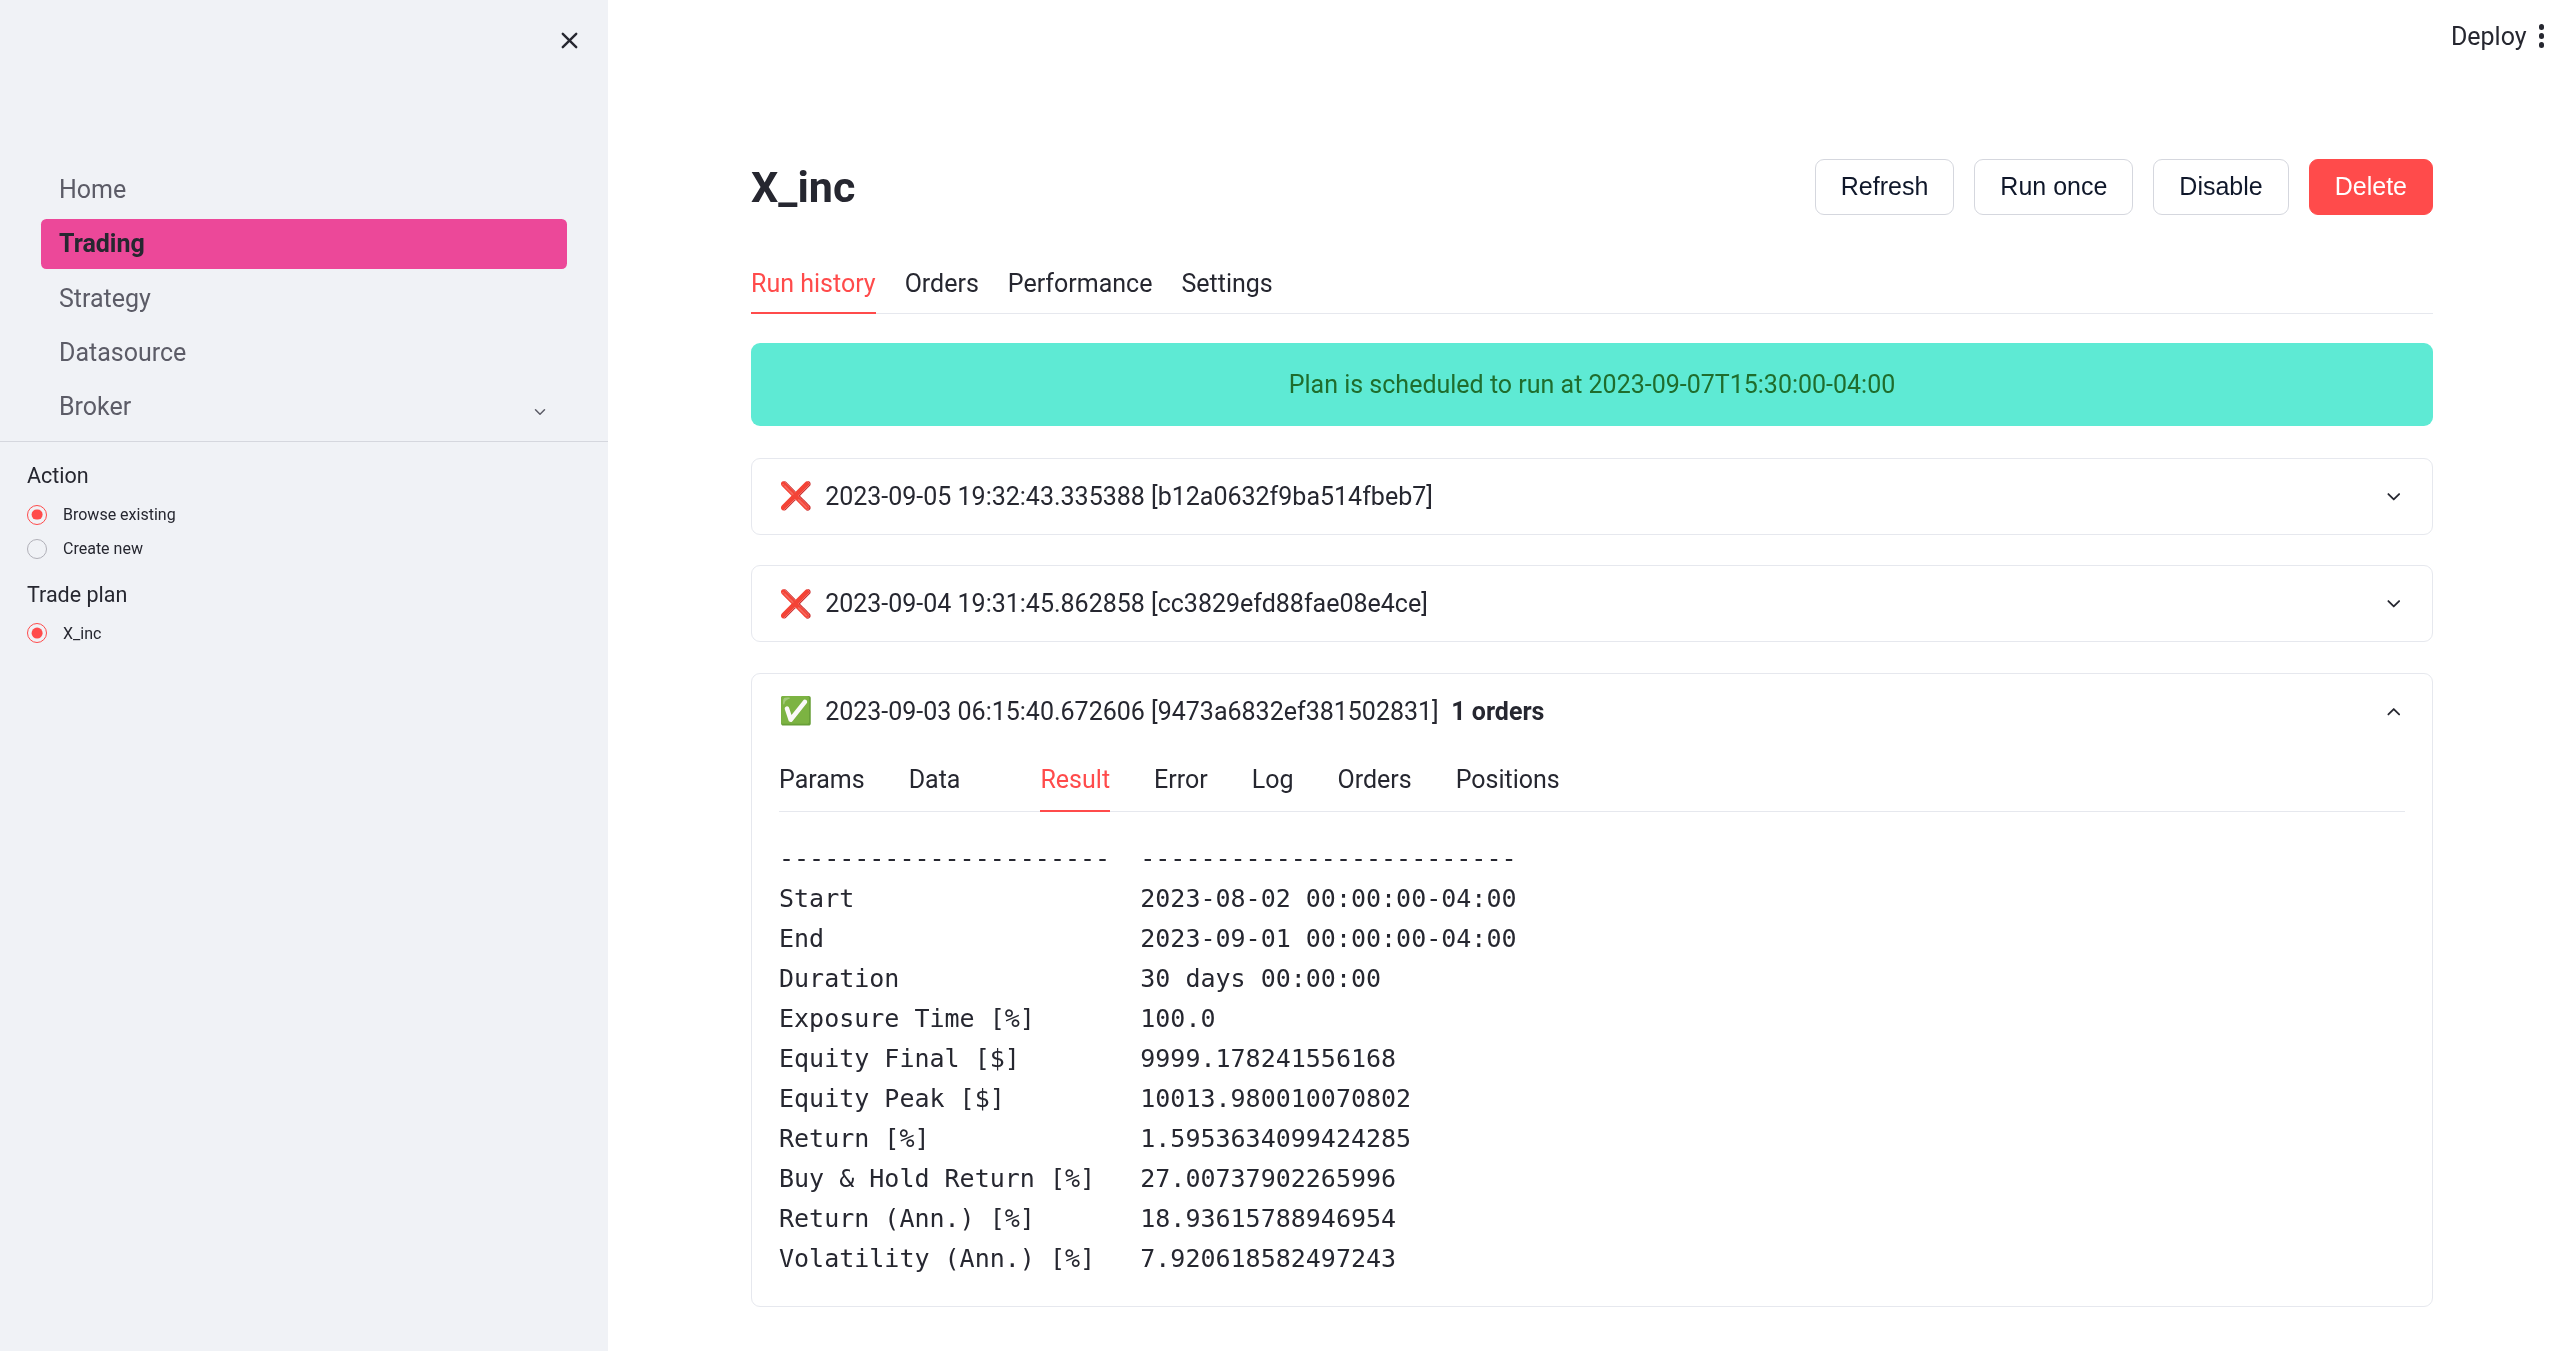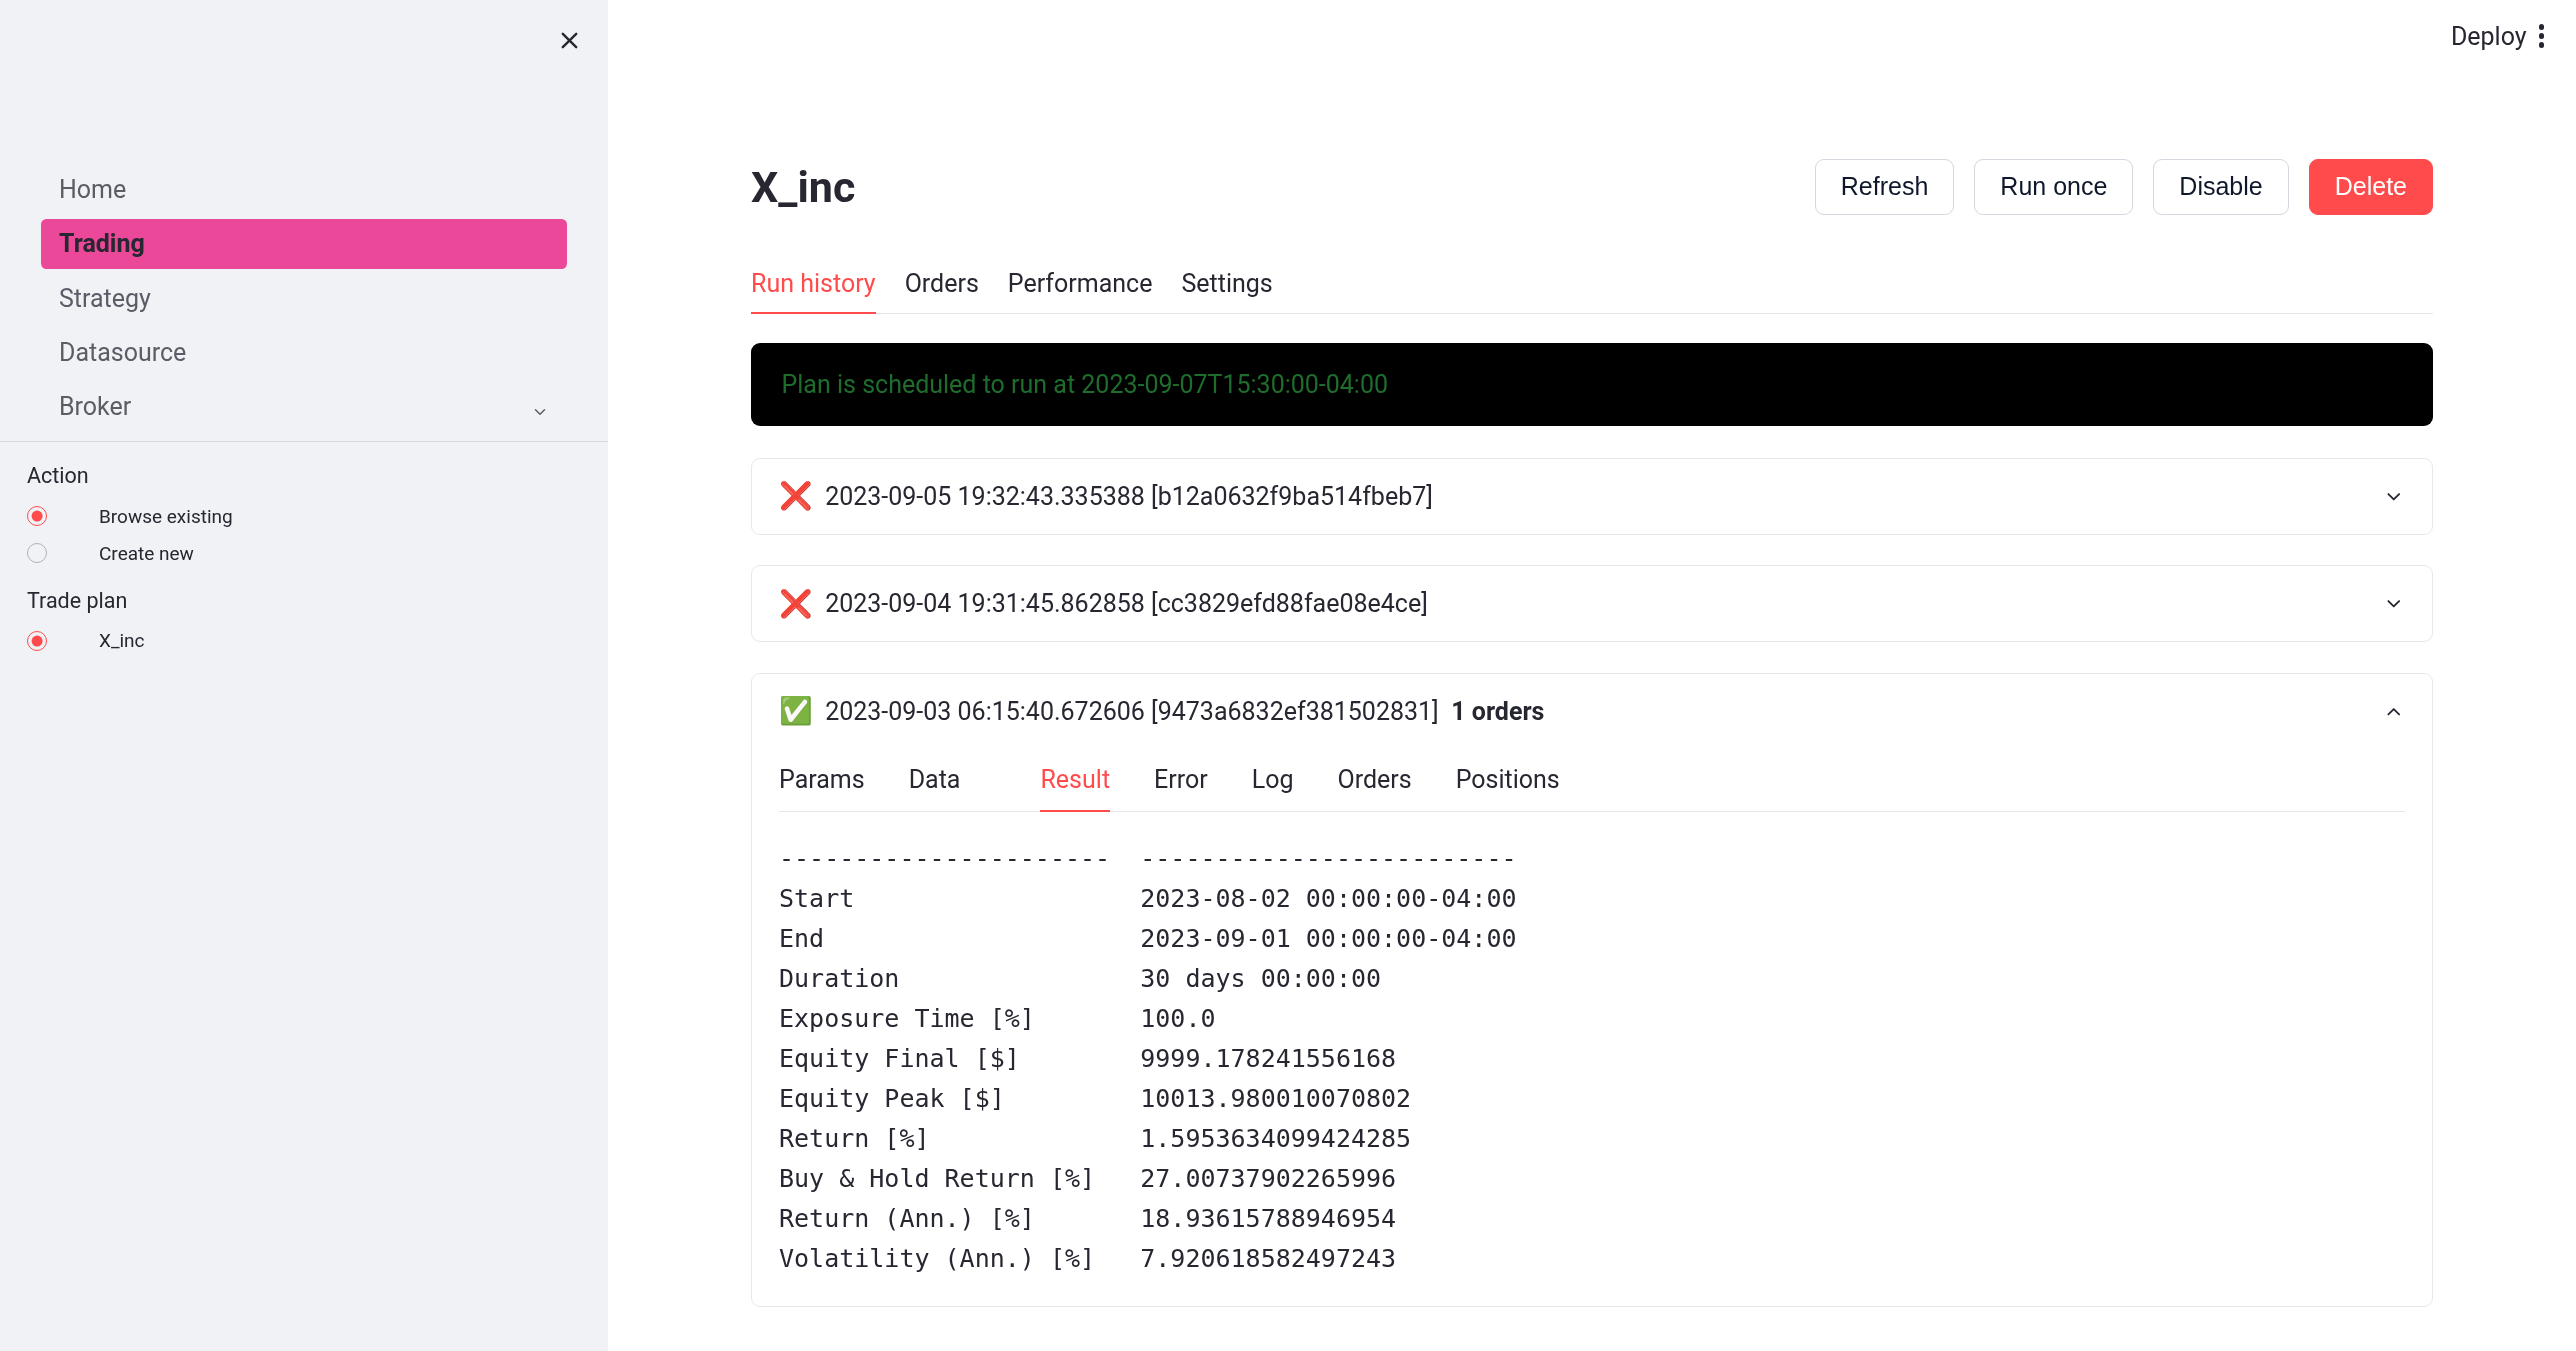"Plan is scheduled to run" .banner { background: #000000 -> #5eead4; text-align: none -> center }
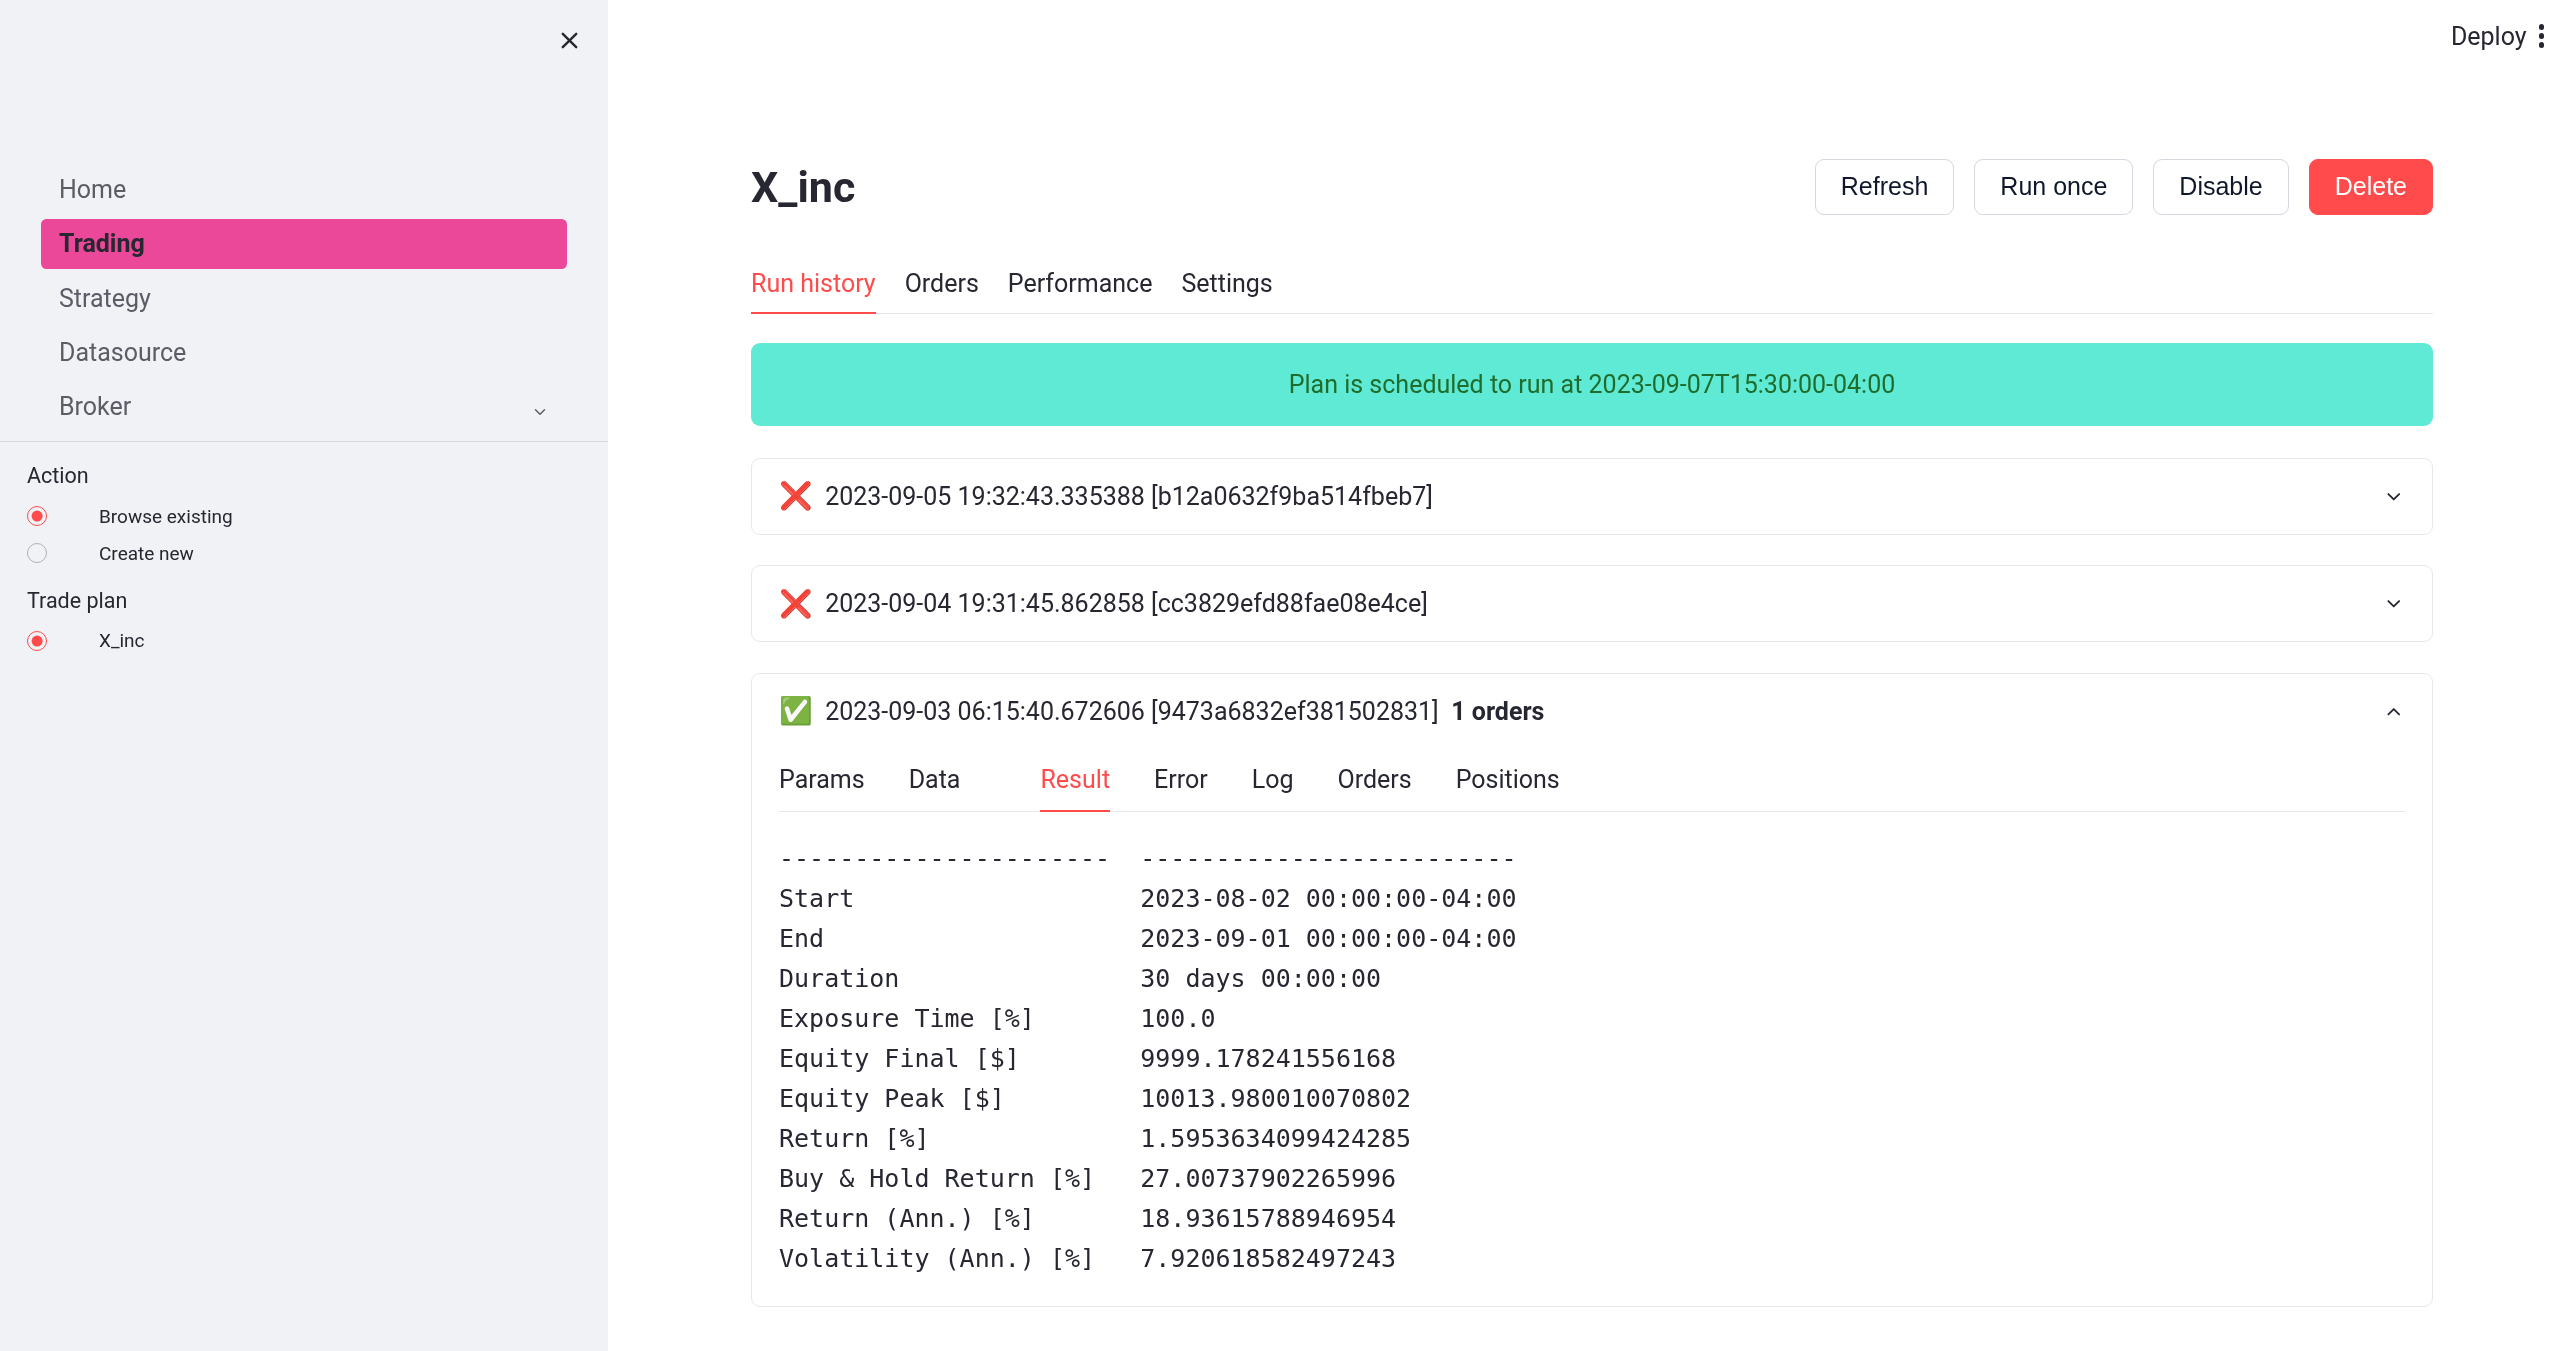"Browse existing" .radio-label { font-size: 19px -> 16px; margin-left: 36px -> none }
